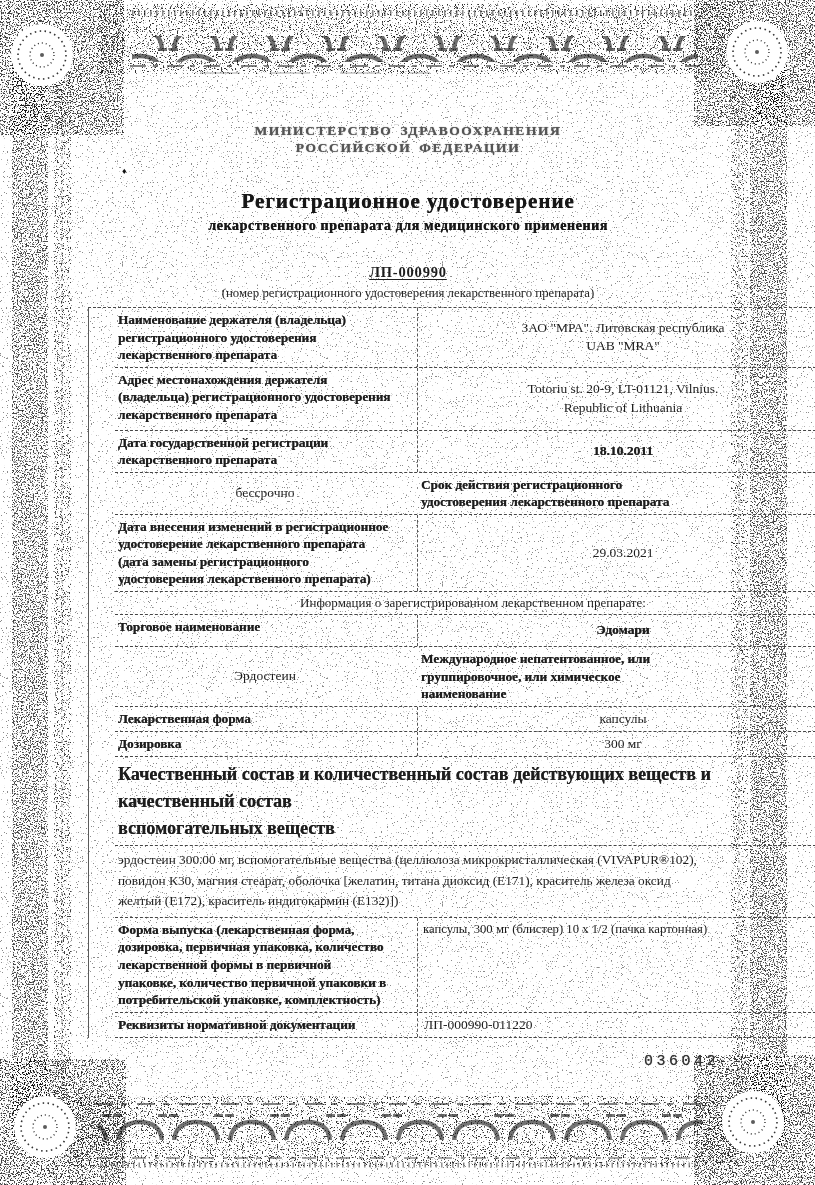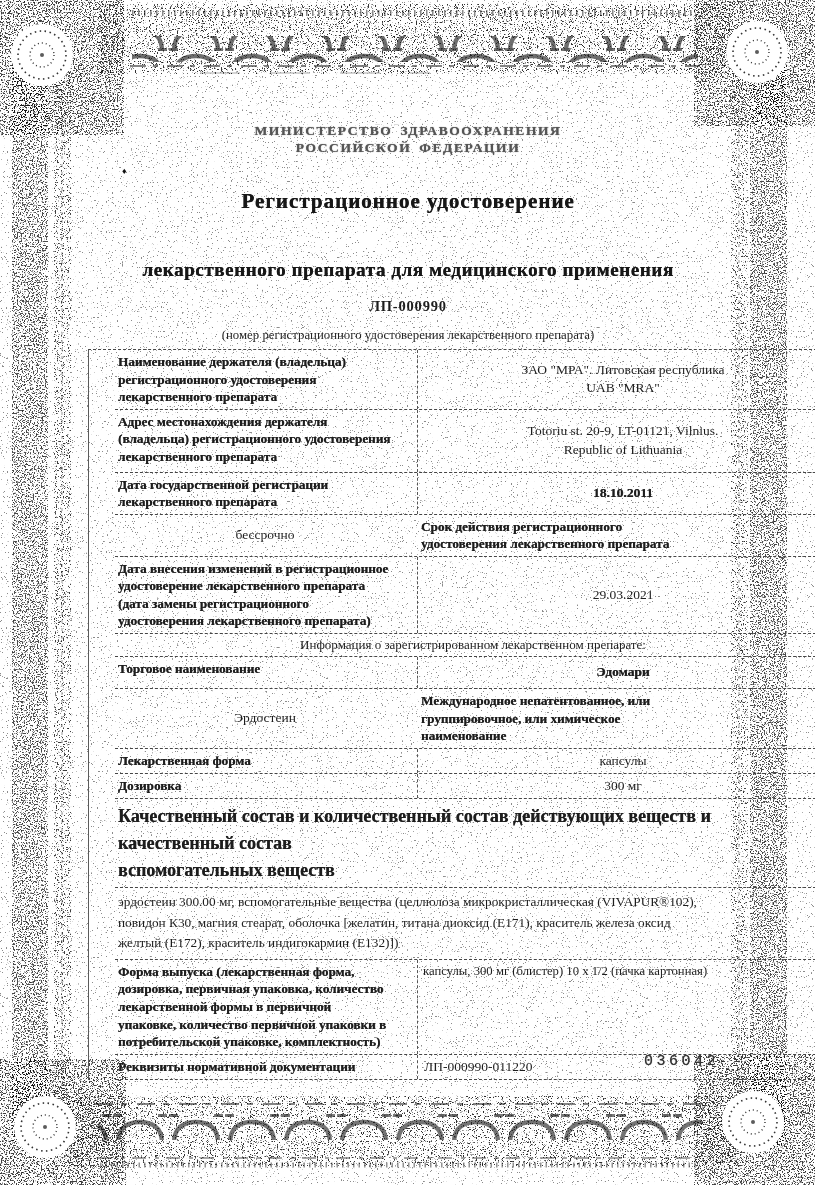"лекарственного препарата для" .doc-title .t2 { font-size: 19px -> 14px; margin-top: 44px -> none }
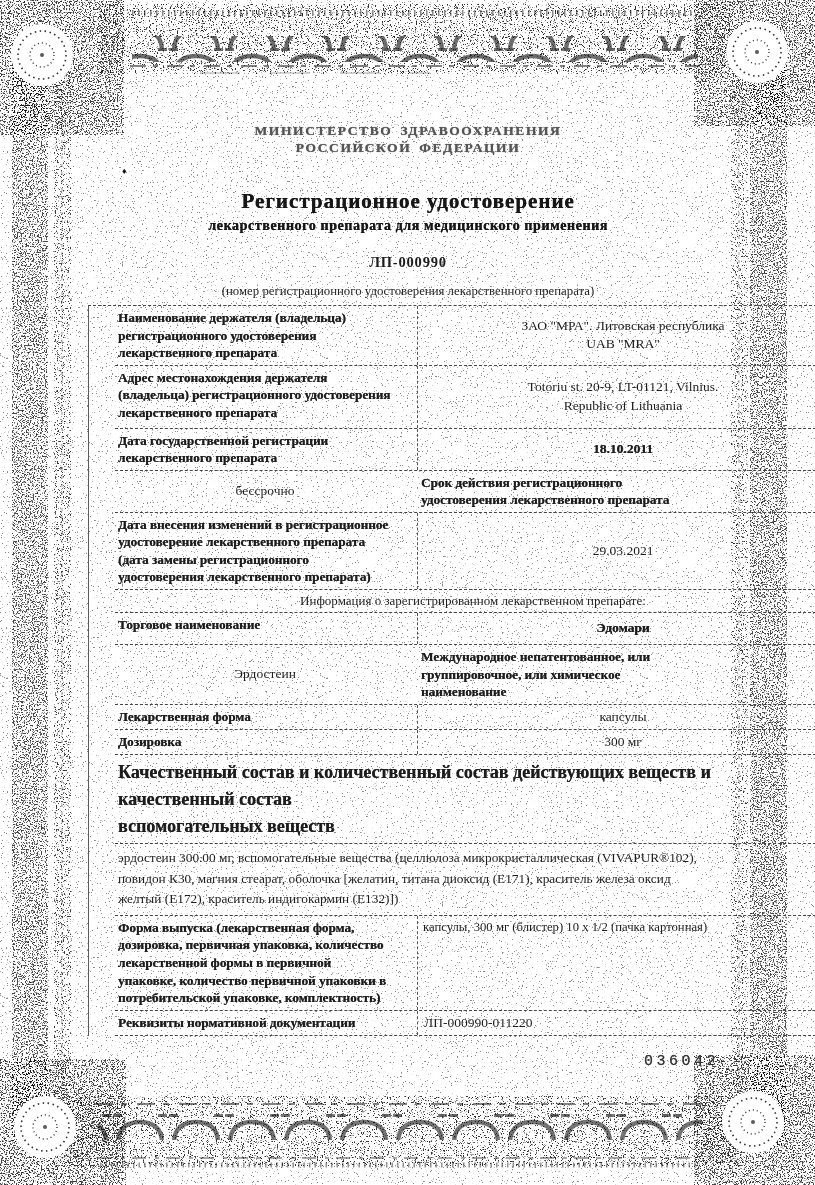"ЛП-000990" .reg-num { margin-top: 16px -> 26px; text-decoration: none -> underline }
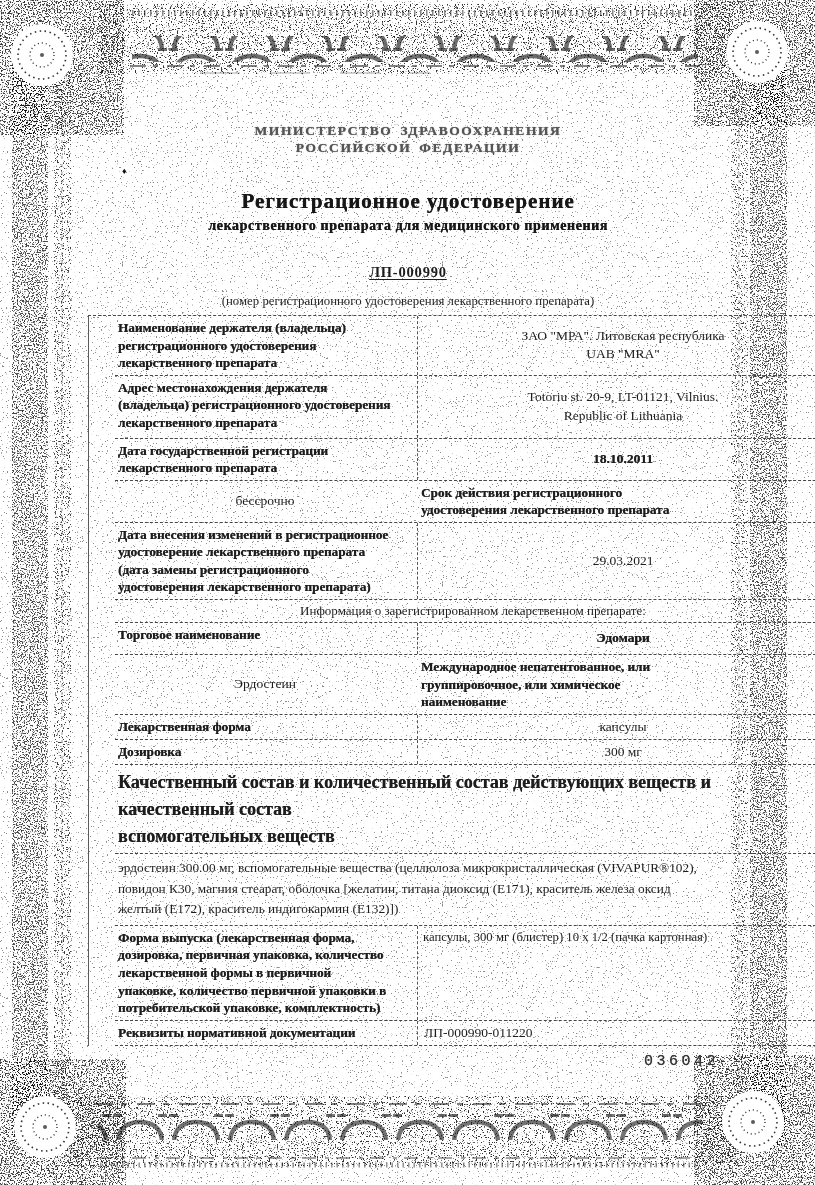"(номер регистрационного удостоверения" .reg-caption { margin-top: 13px -> 5px }
